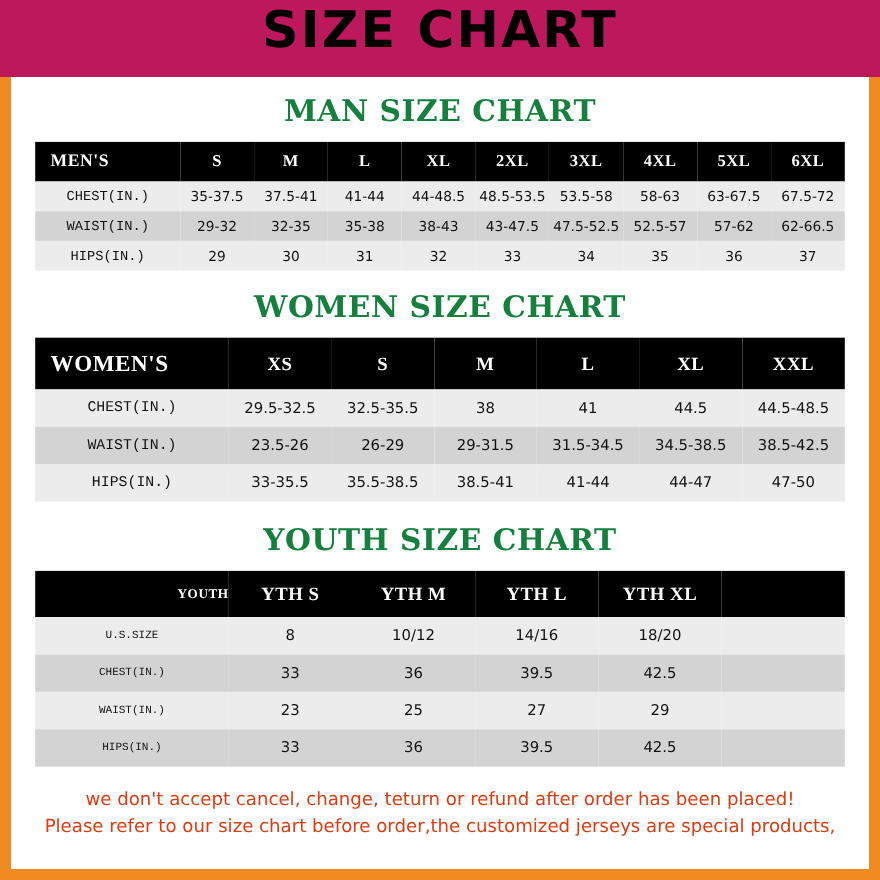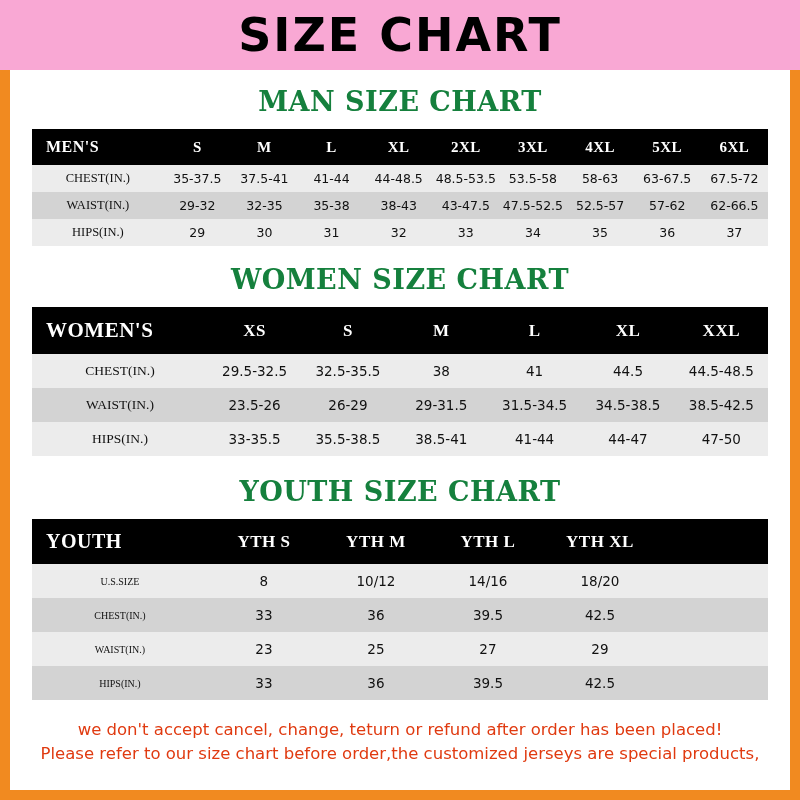"SIZE CHART" .header-band { align-items: center -> flex-start; background: #f9a8d4 -> #be185d }
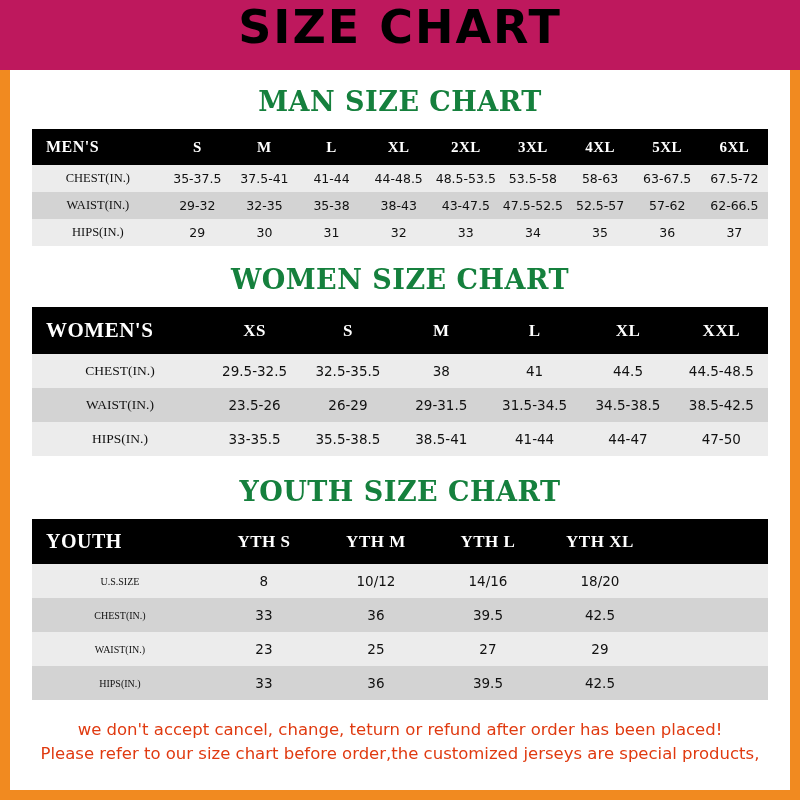"CHEST(IN.)" table.size-table tbody td.label-cell { font-family: Liberation Serif, serif -> Liberation Mono, monospace }
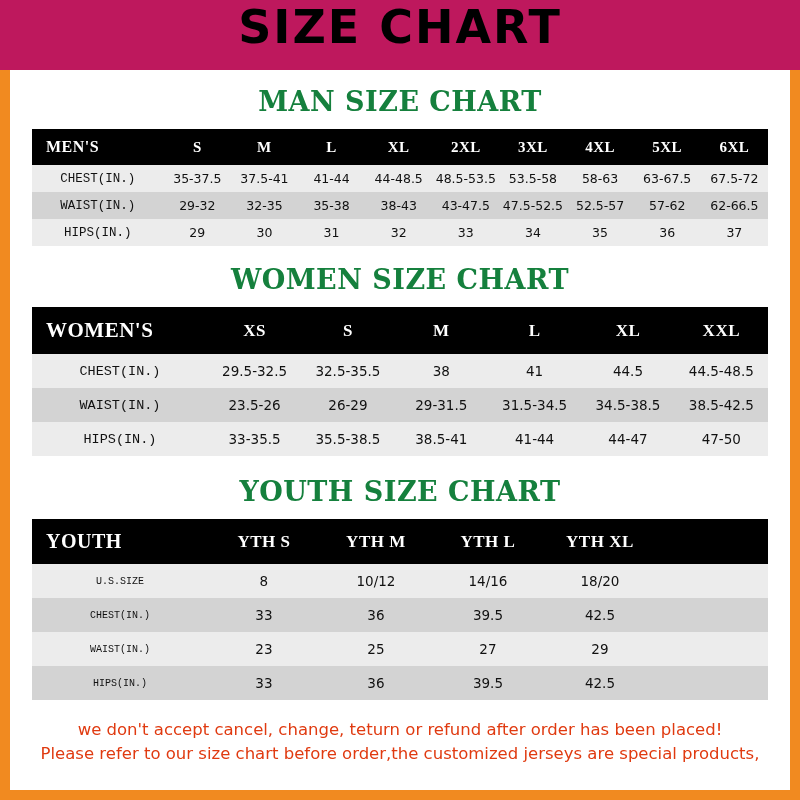"YOUTH" table.youth-table tr.head-row th.label-cell { font-size: 20px -> 12px; text-align: none -> right }
